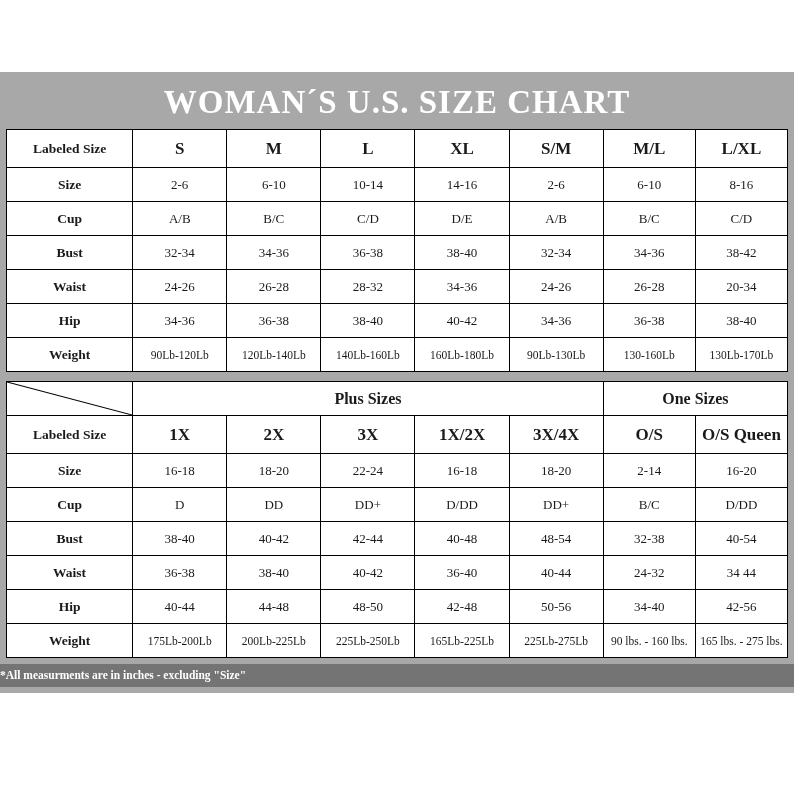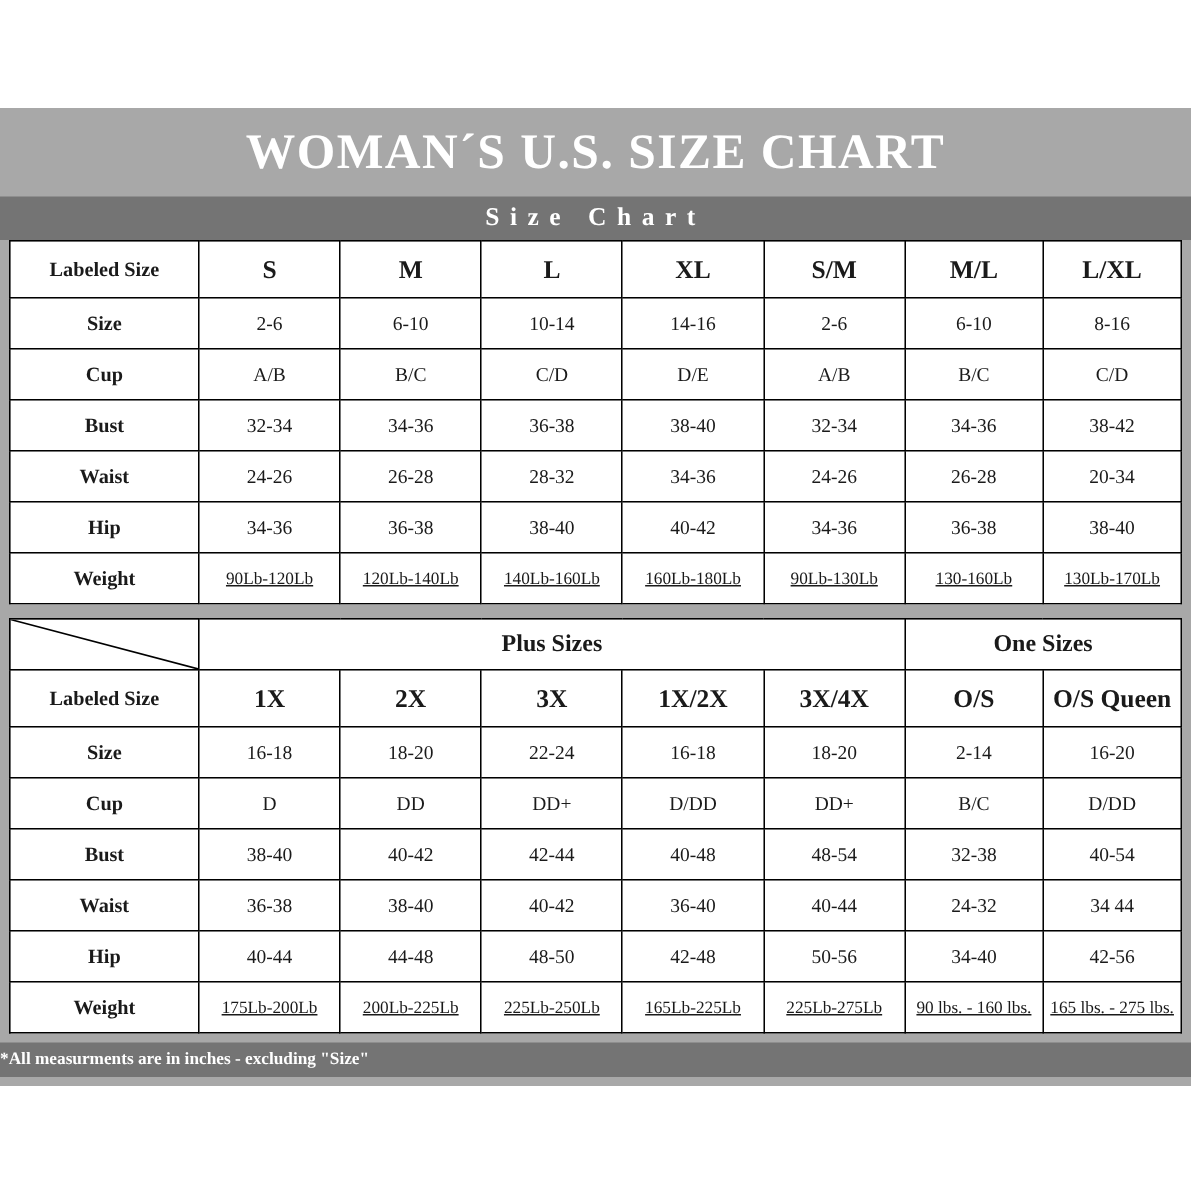"Size Chart" div.subtitle-bar { html: <div> <span>Size Chart</span> </div> -> none }
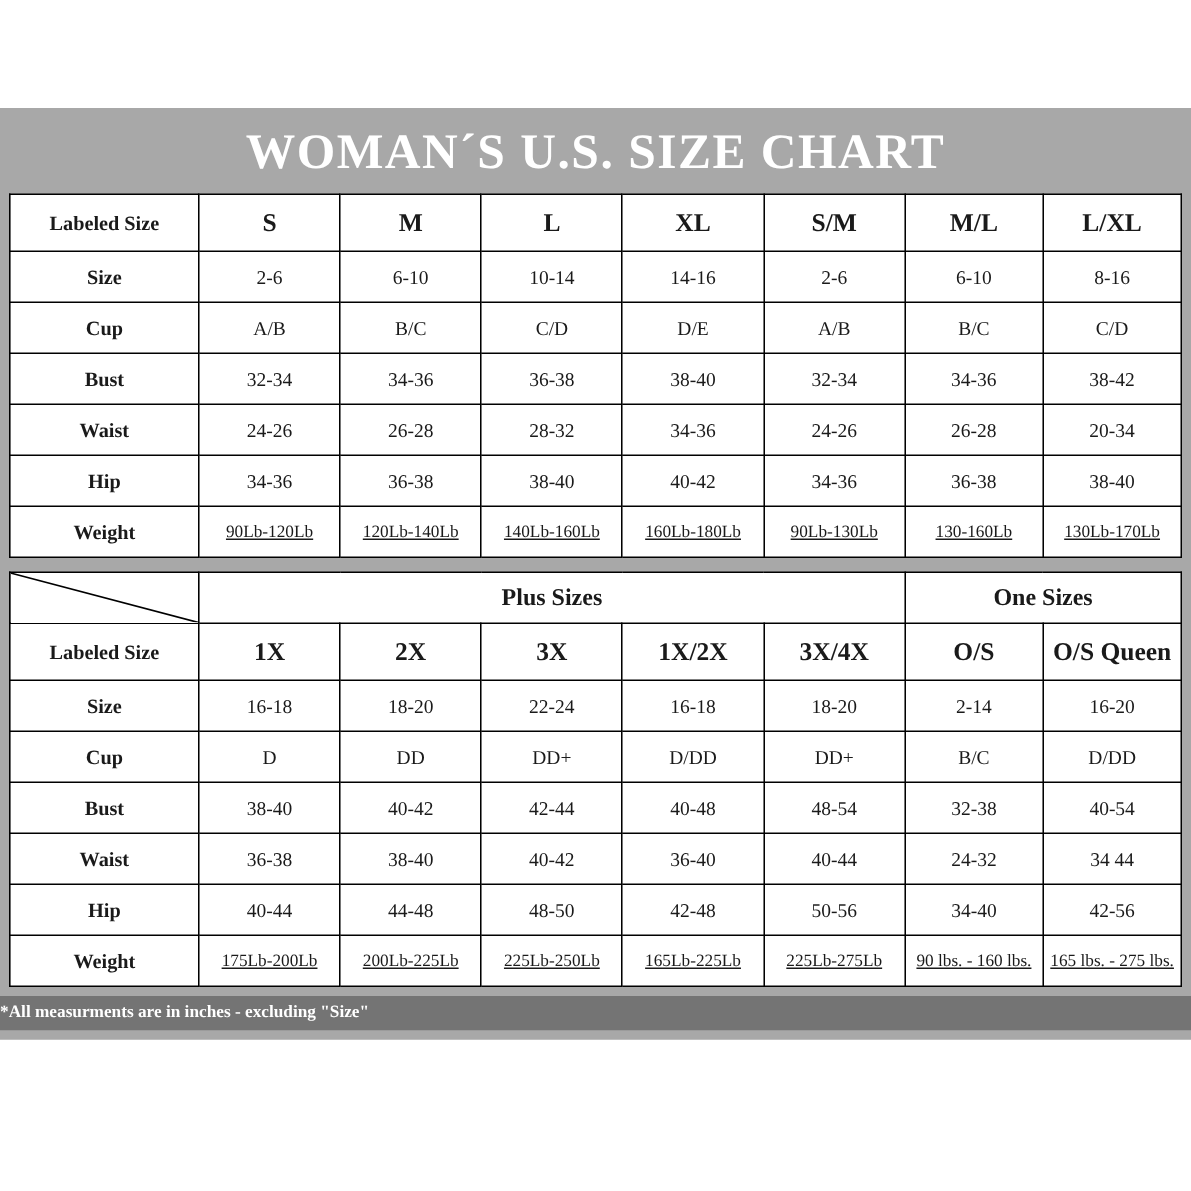"90Lb-120Lb" td.cell.small { text-decoration: underline -> none }
